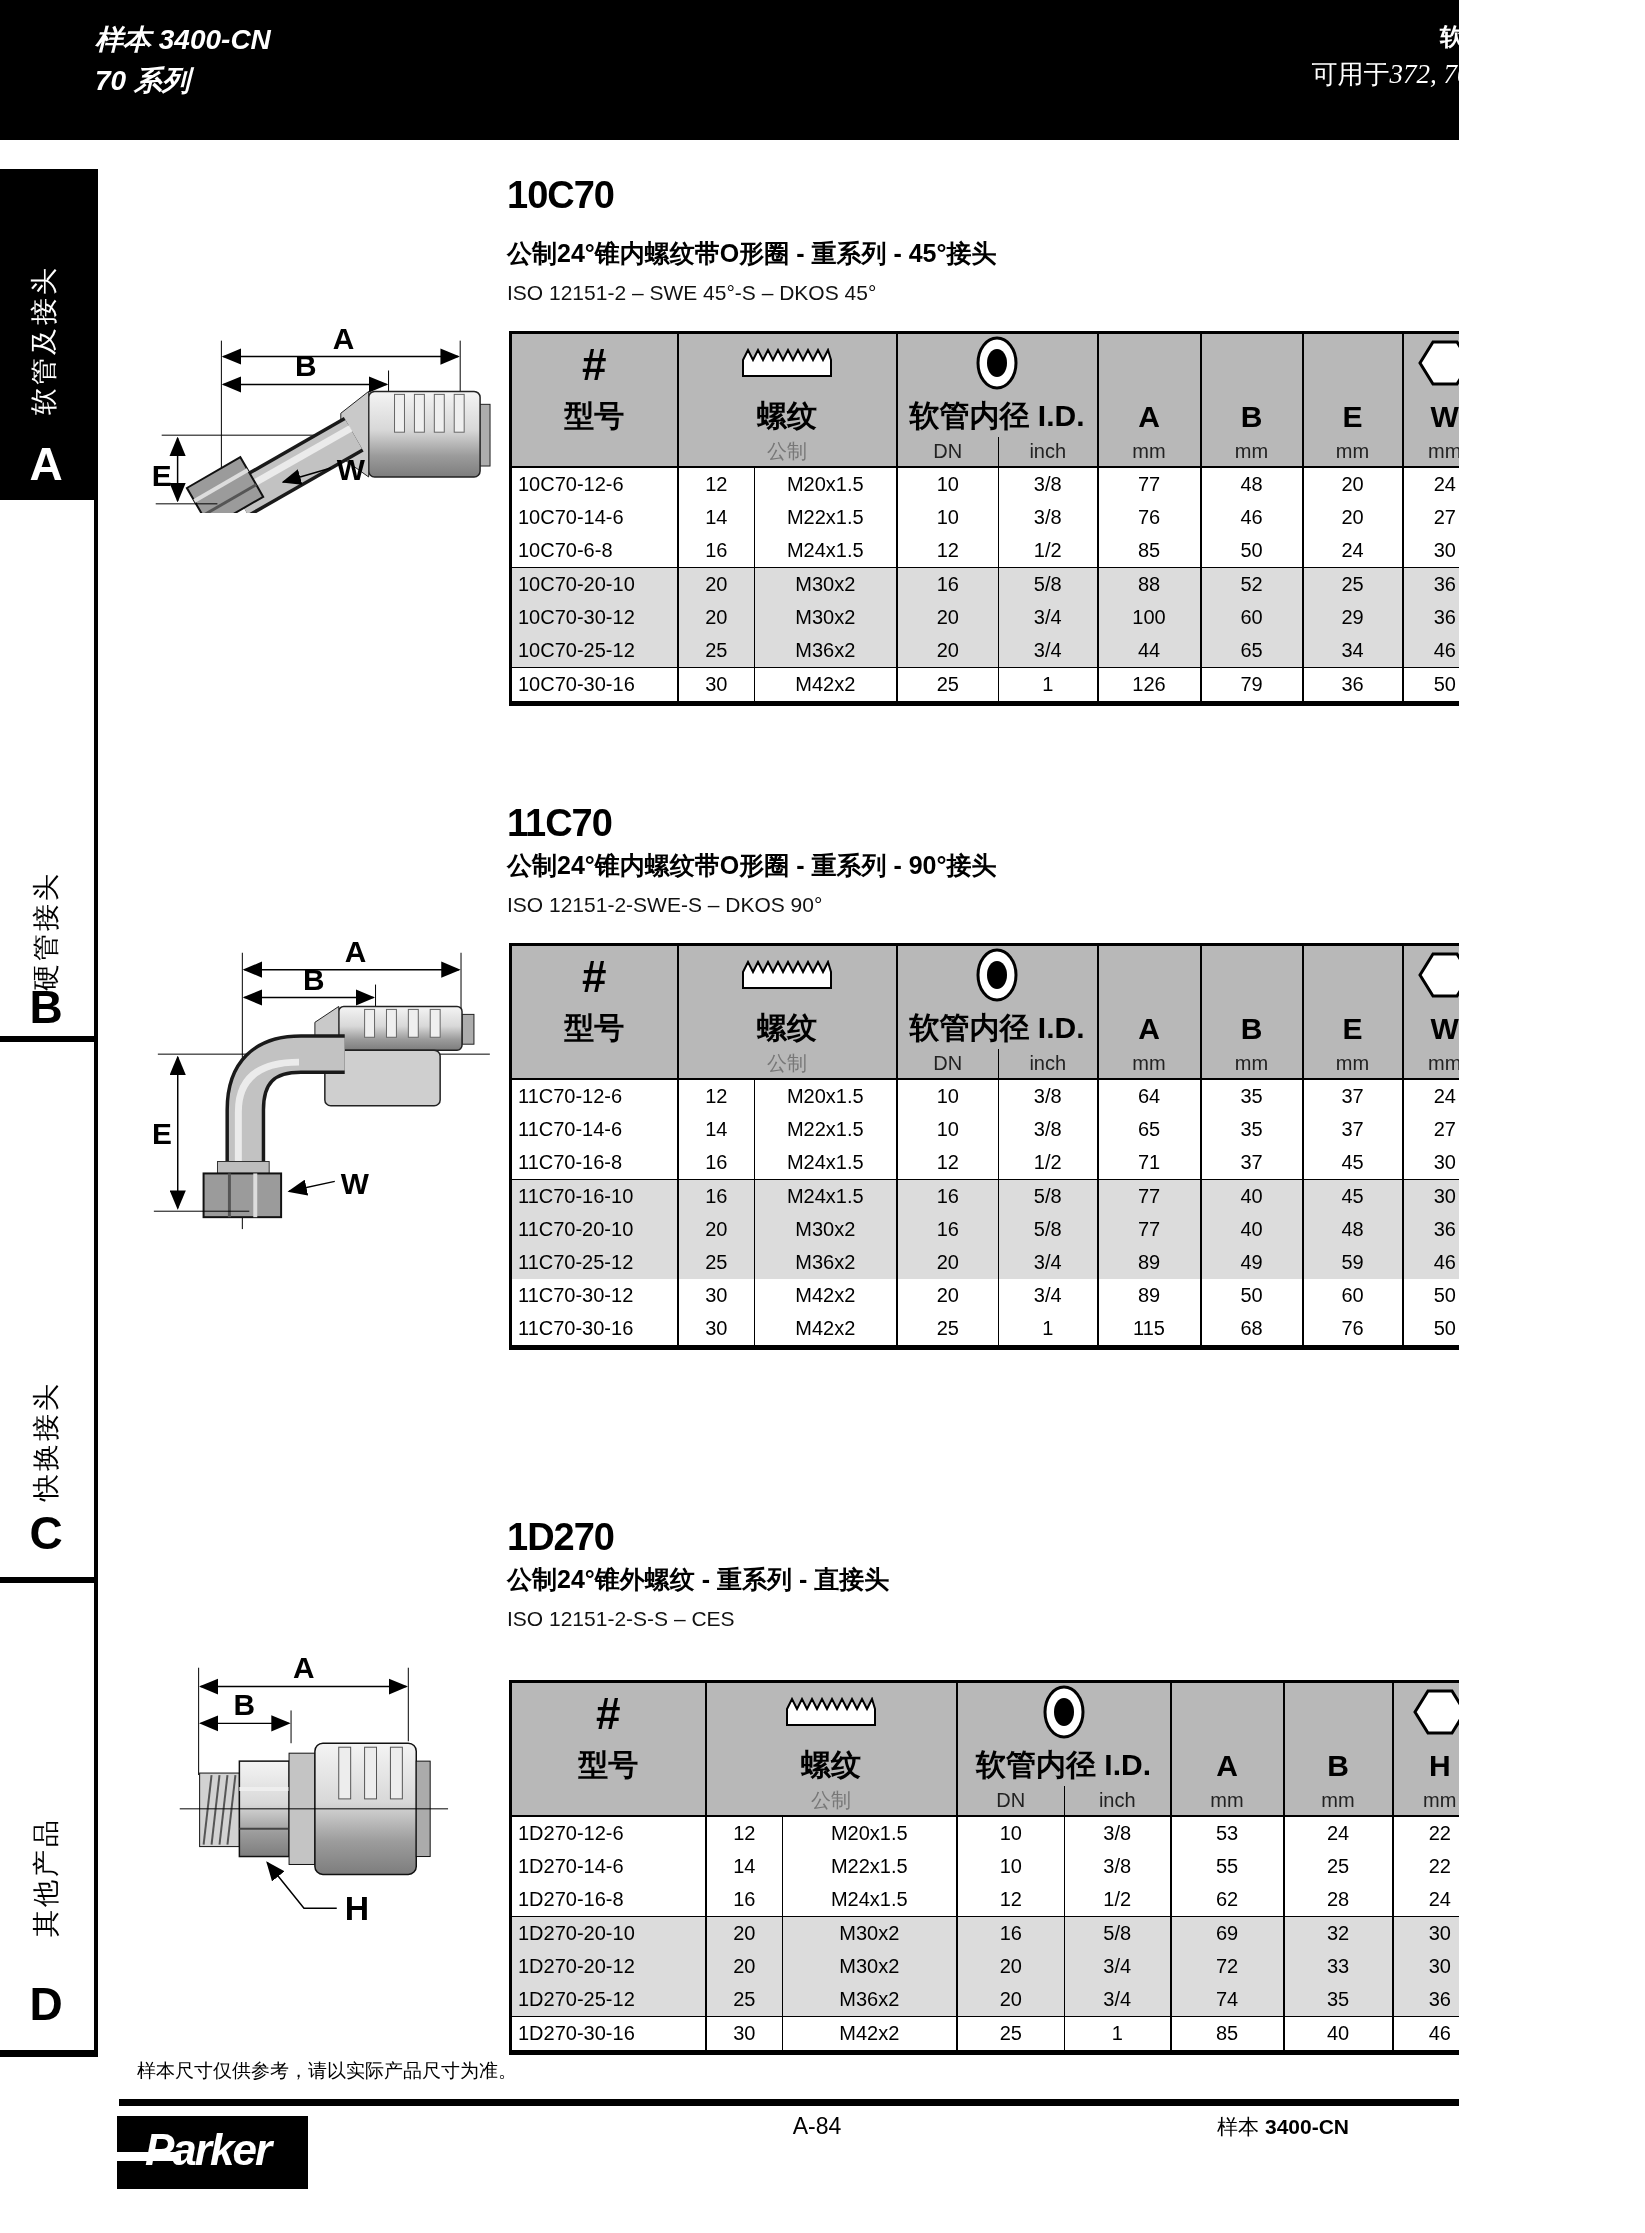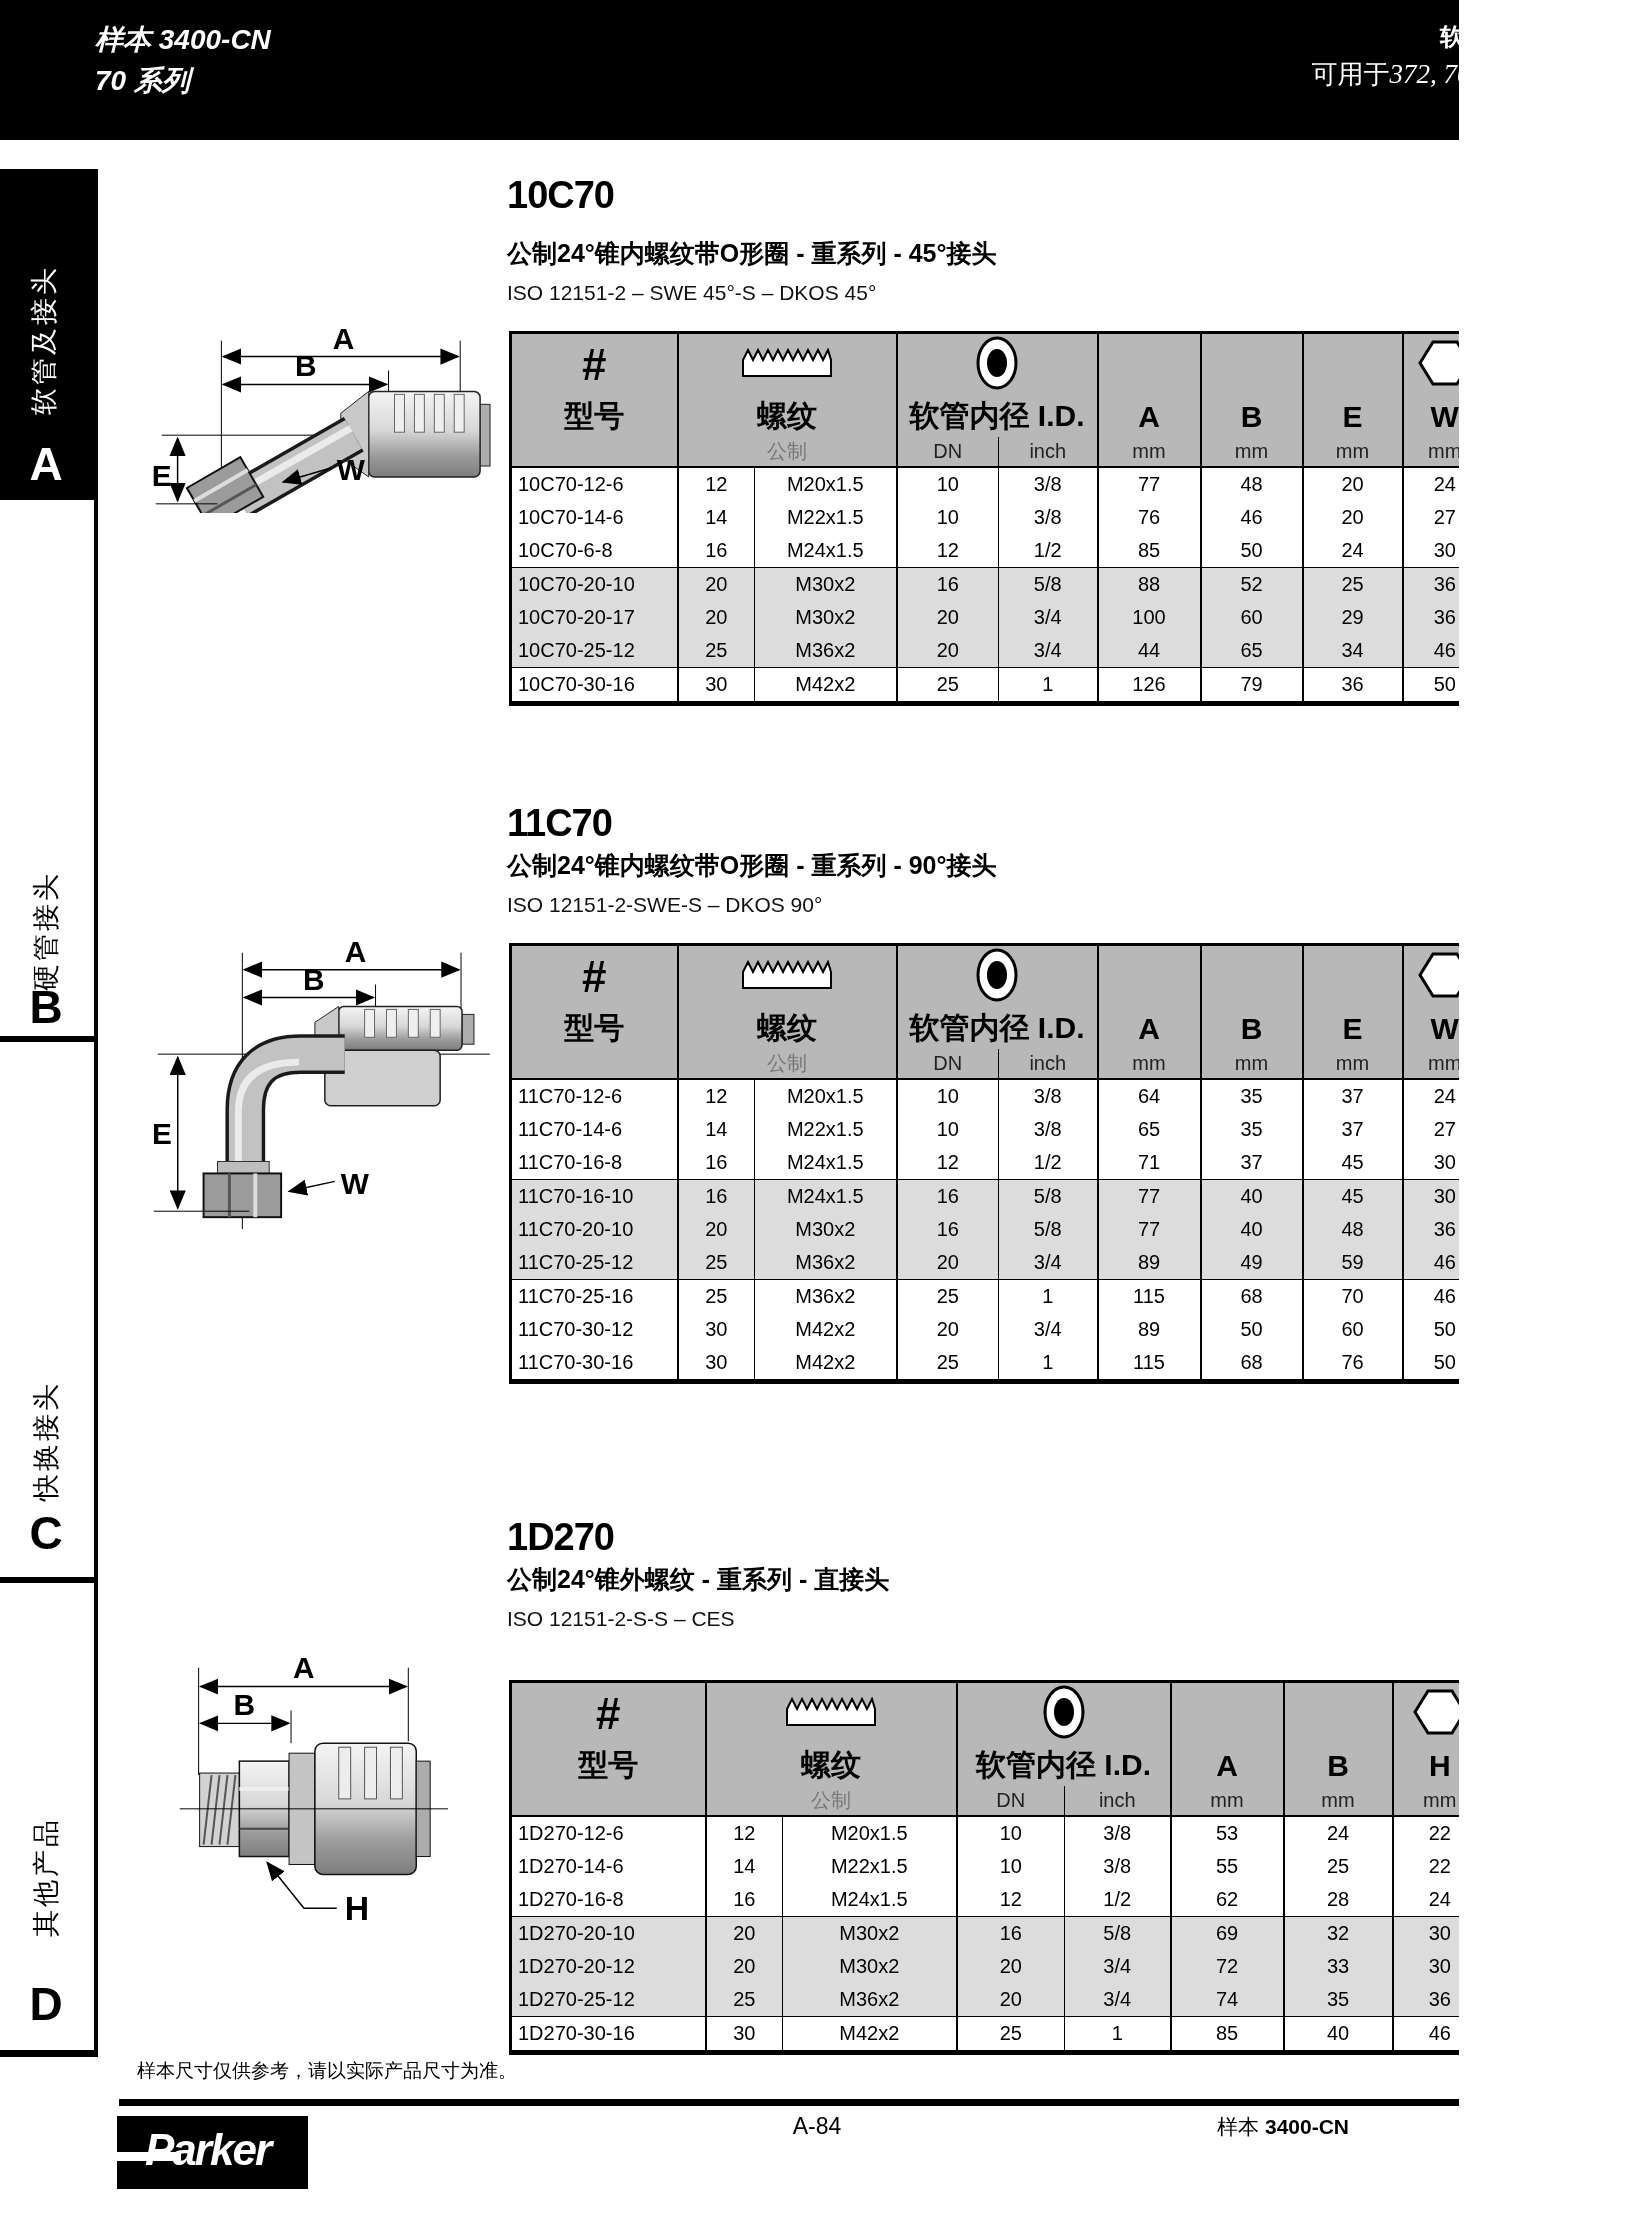"10C70-20-17" td.model { text: 10C70-20-17 -> 10C70-30-12 }
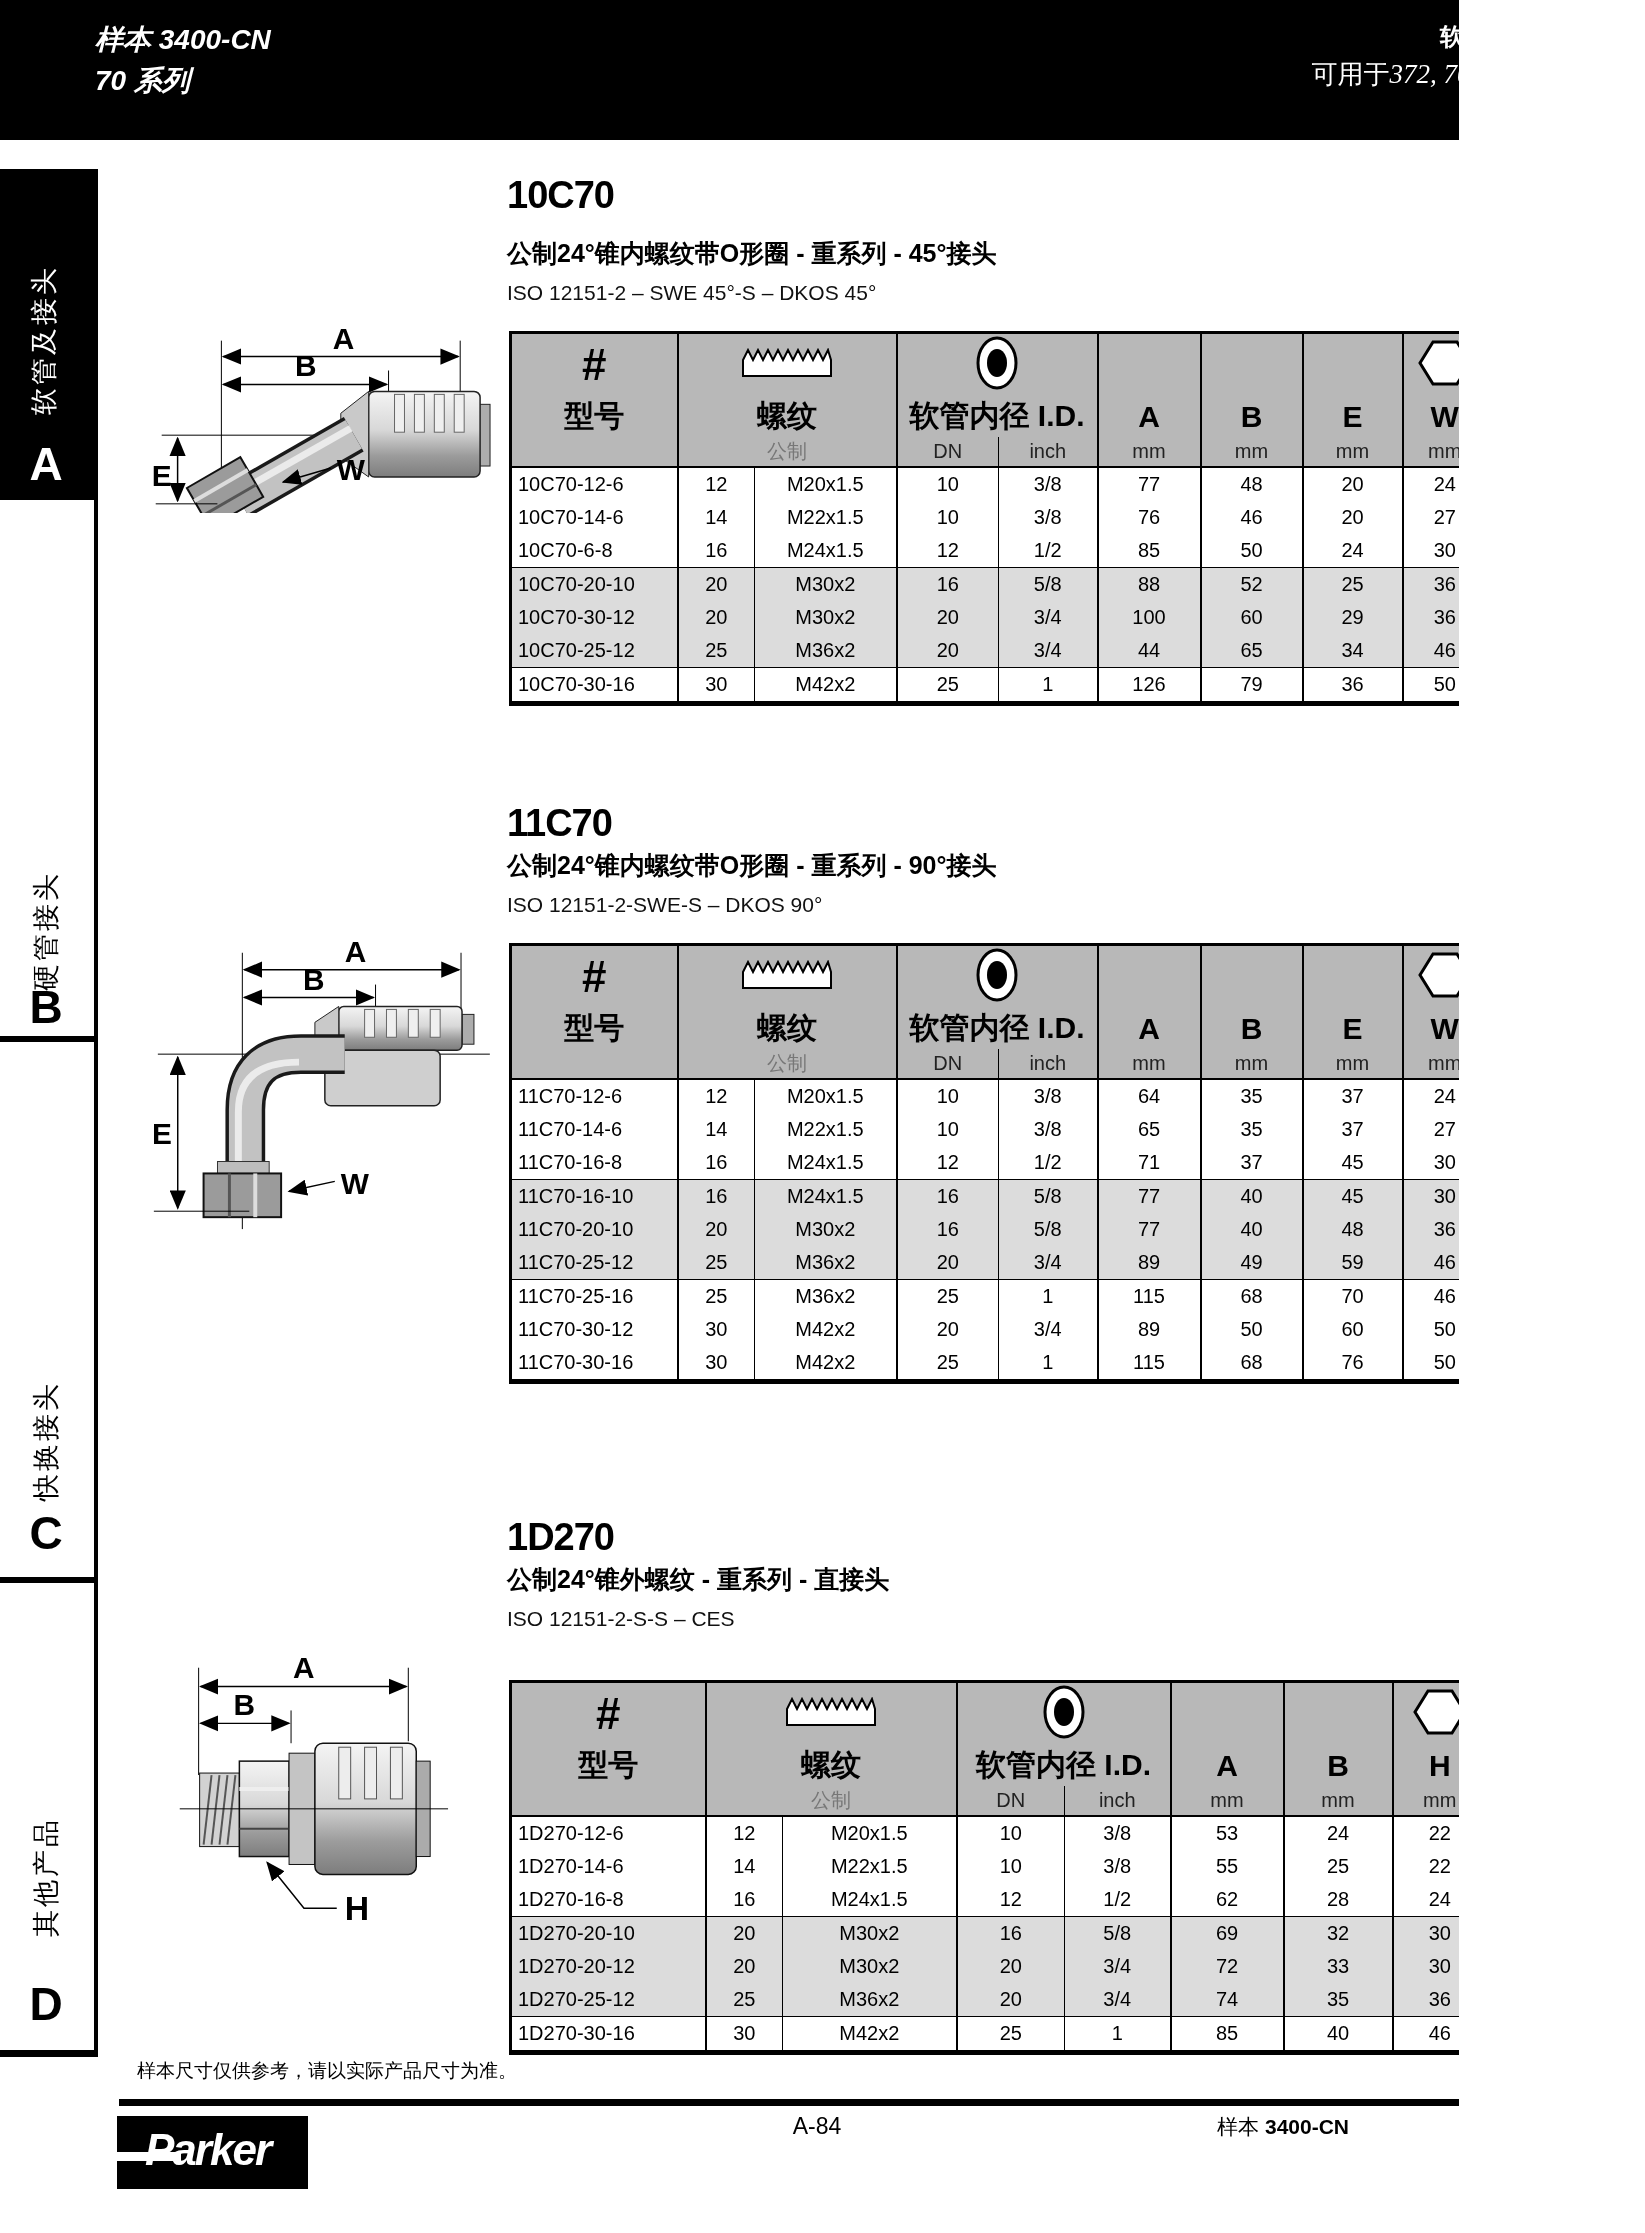"11C70-25-16" tr.gstart { html: <tr> <td>11C70-25-16</td> <td>25</td> <td>M36x2</td> <td>25</td> <td>1</td> <td>115</td> <td>68</td> <td>70</td> <td>46</td> </tr> -> none }
